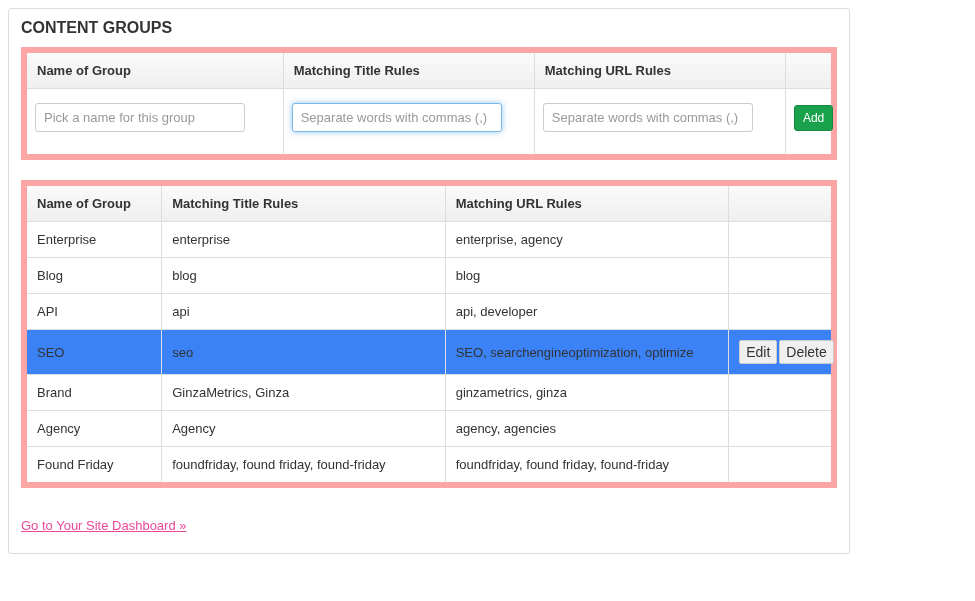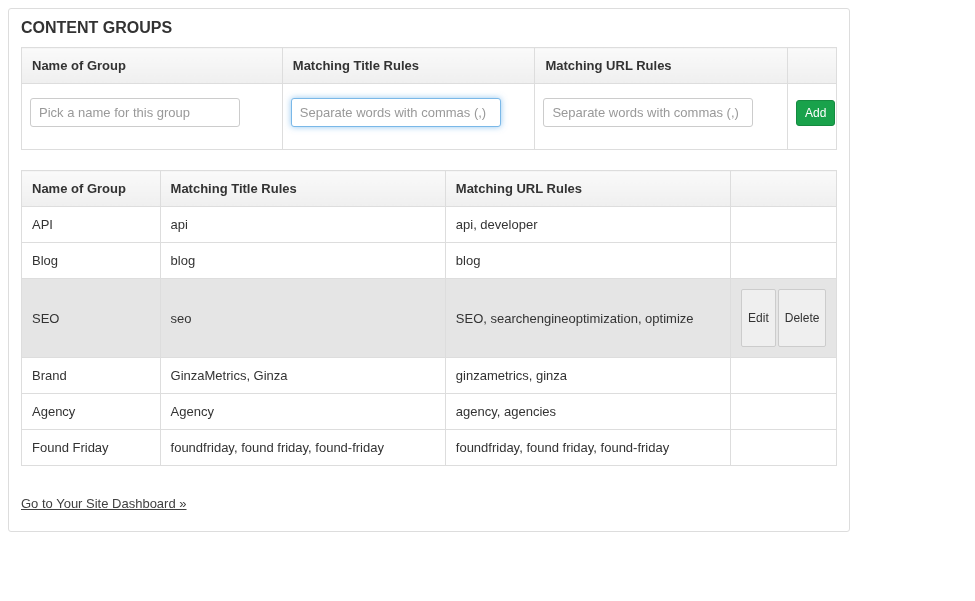"Name of Group" table { border: 1px solid #fca5a5 -> 6px solid #fca5a5 }
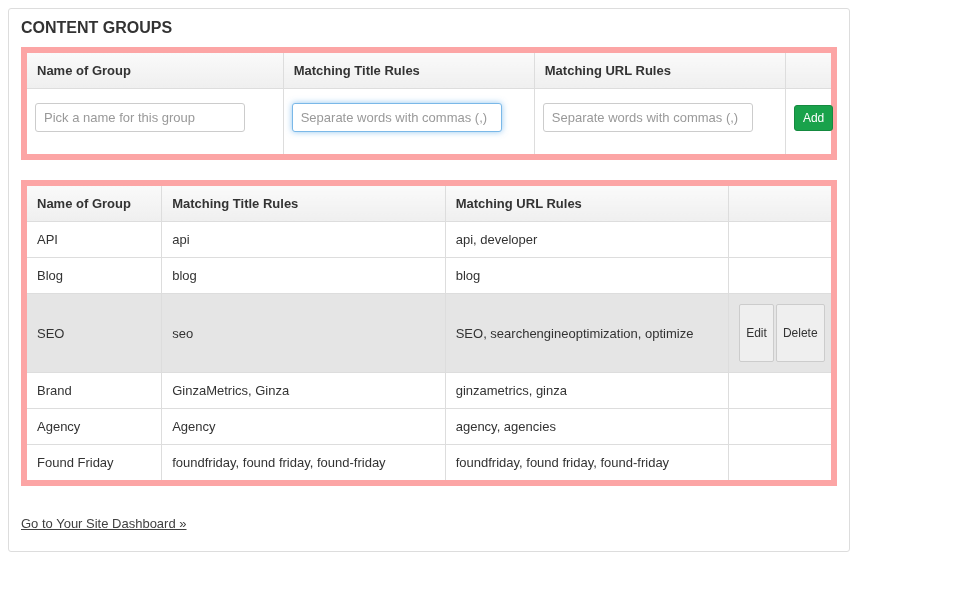"Enterprise" tr { html: none -> <tr> <td>Enterprise</td> <td>enterprise</td> <td>enterprise, agency</td> <td></td> </tr> }
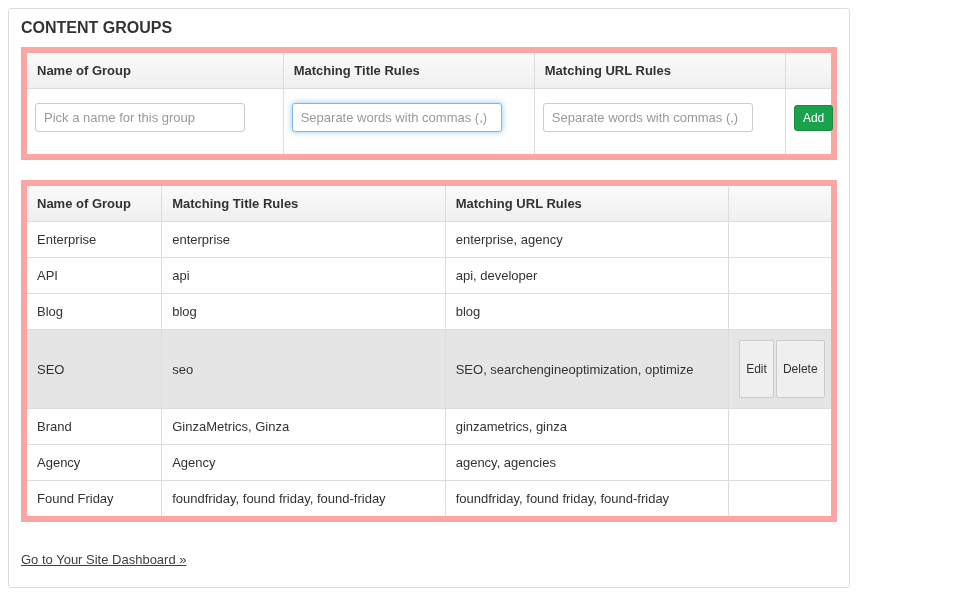"API" tr { order: before "Blog" -> after "Blog" }
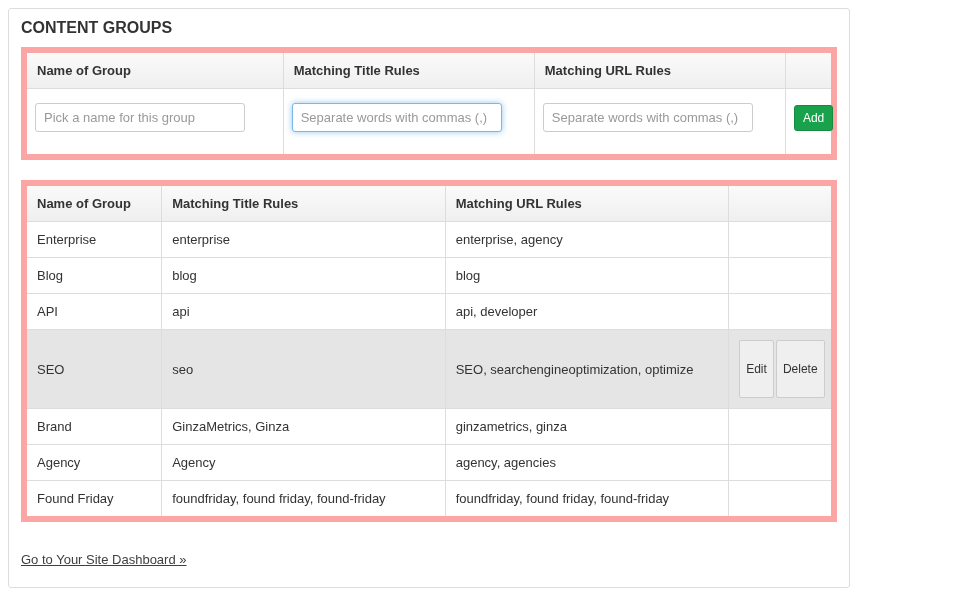"SEO" tr.highlight td { background: #e5e5e5 -> #3b82f6 }
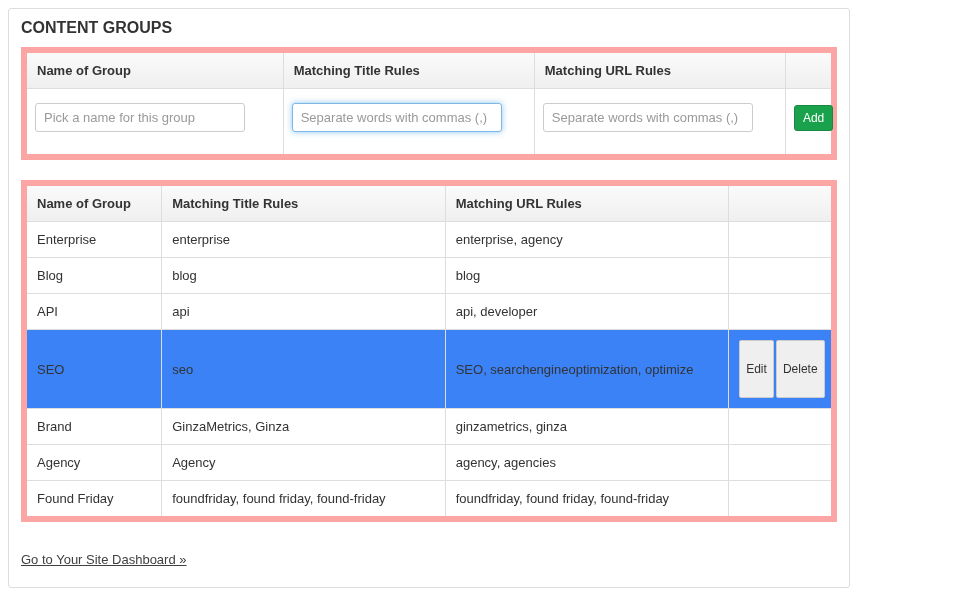"Edit" .btn-sm { font-size: 12px -> 14px; padding: 21px 6px -> 3px 6px }
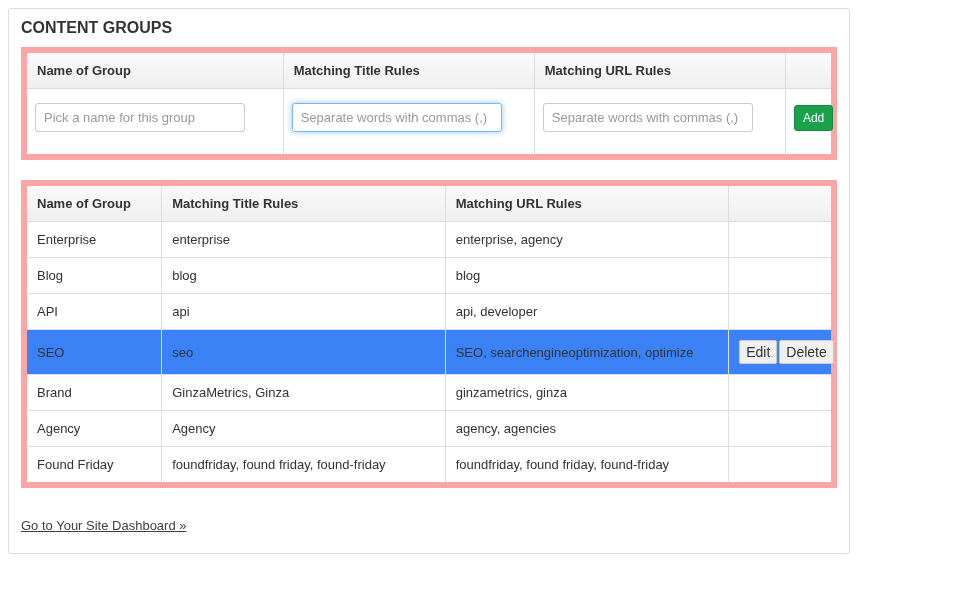"Go to Your Site Dashboard" .footer-link { color: #404040 -> #ec4899 }
